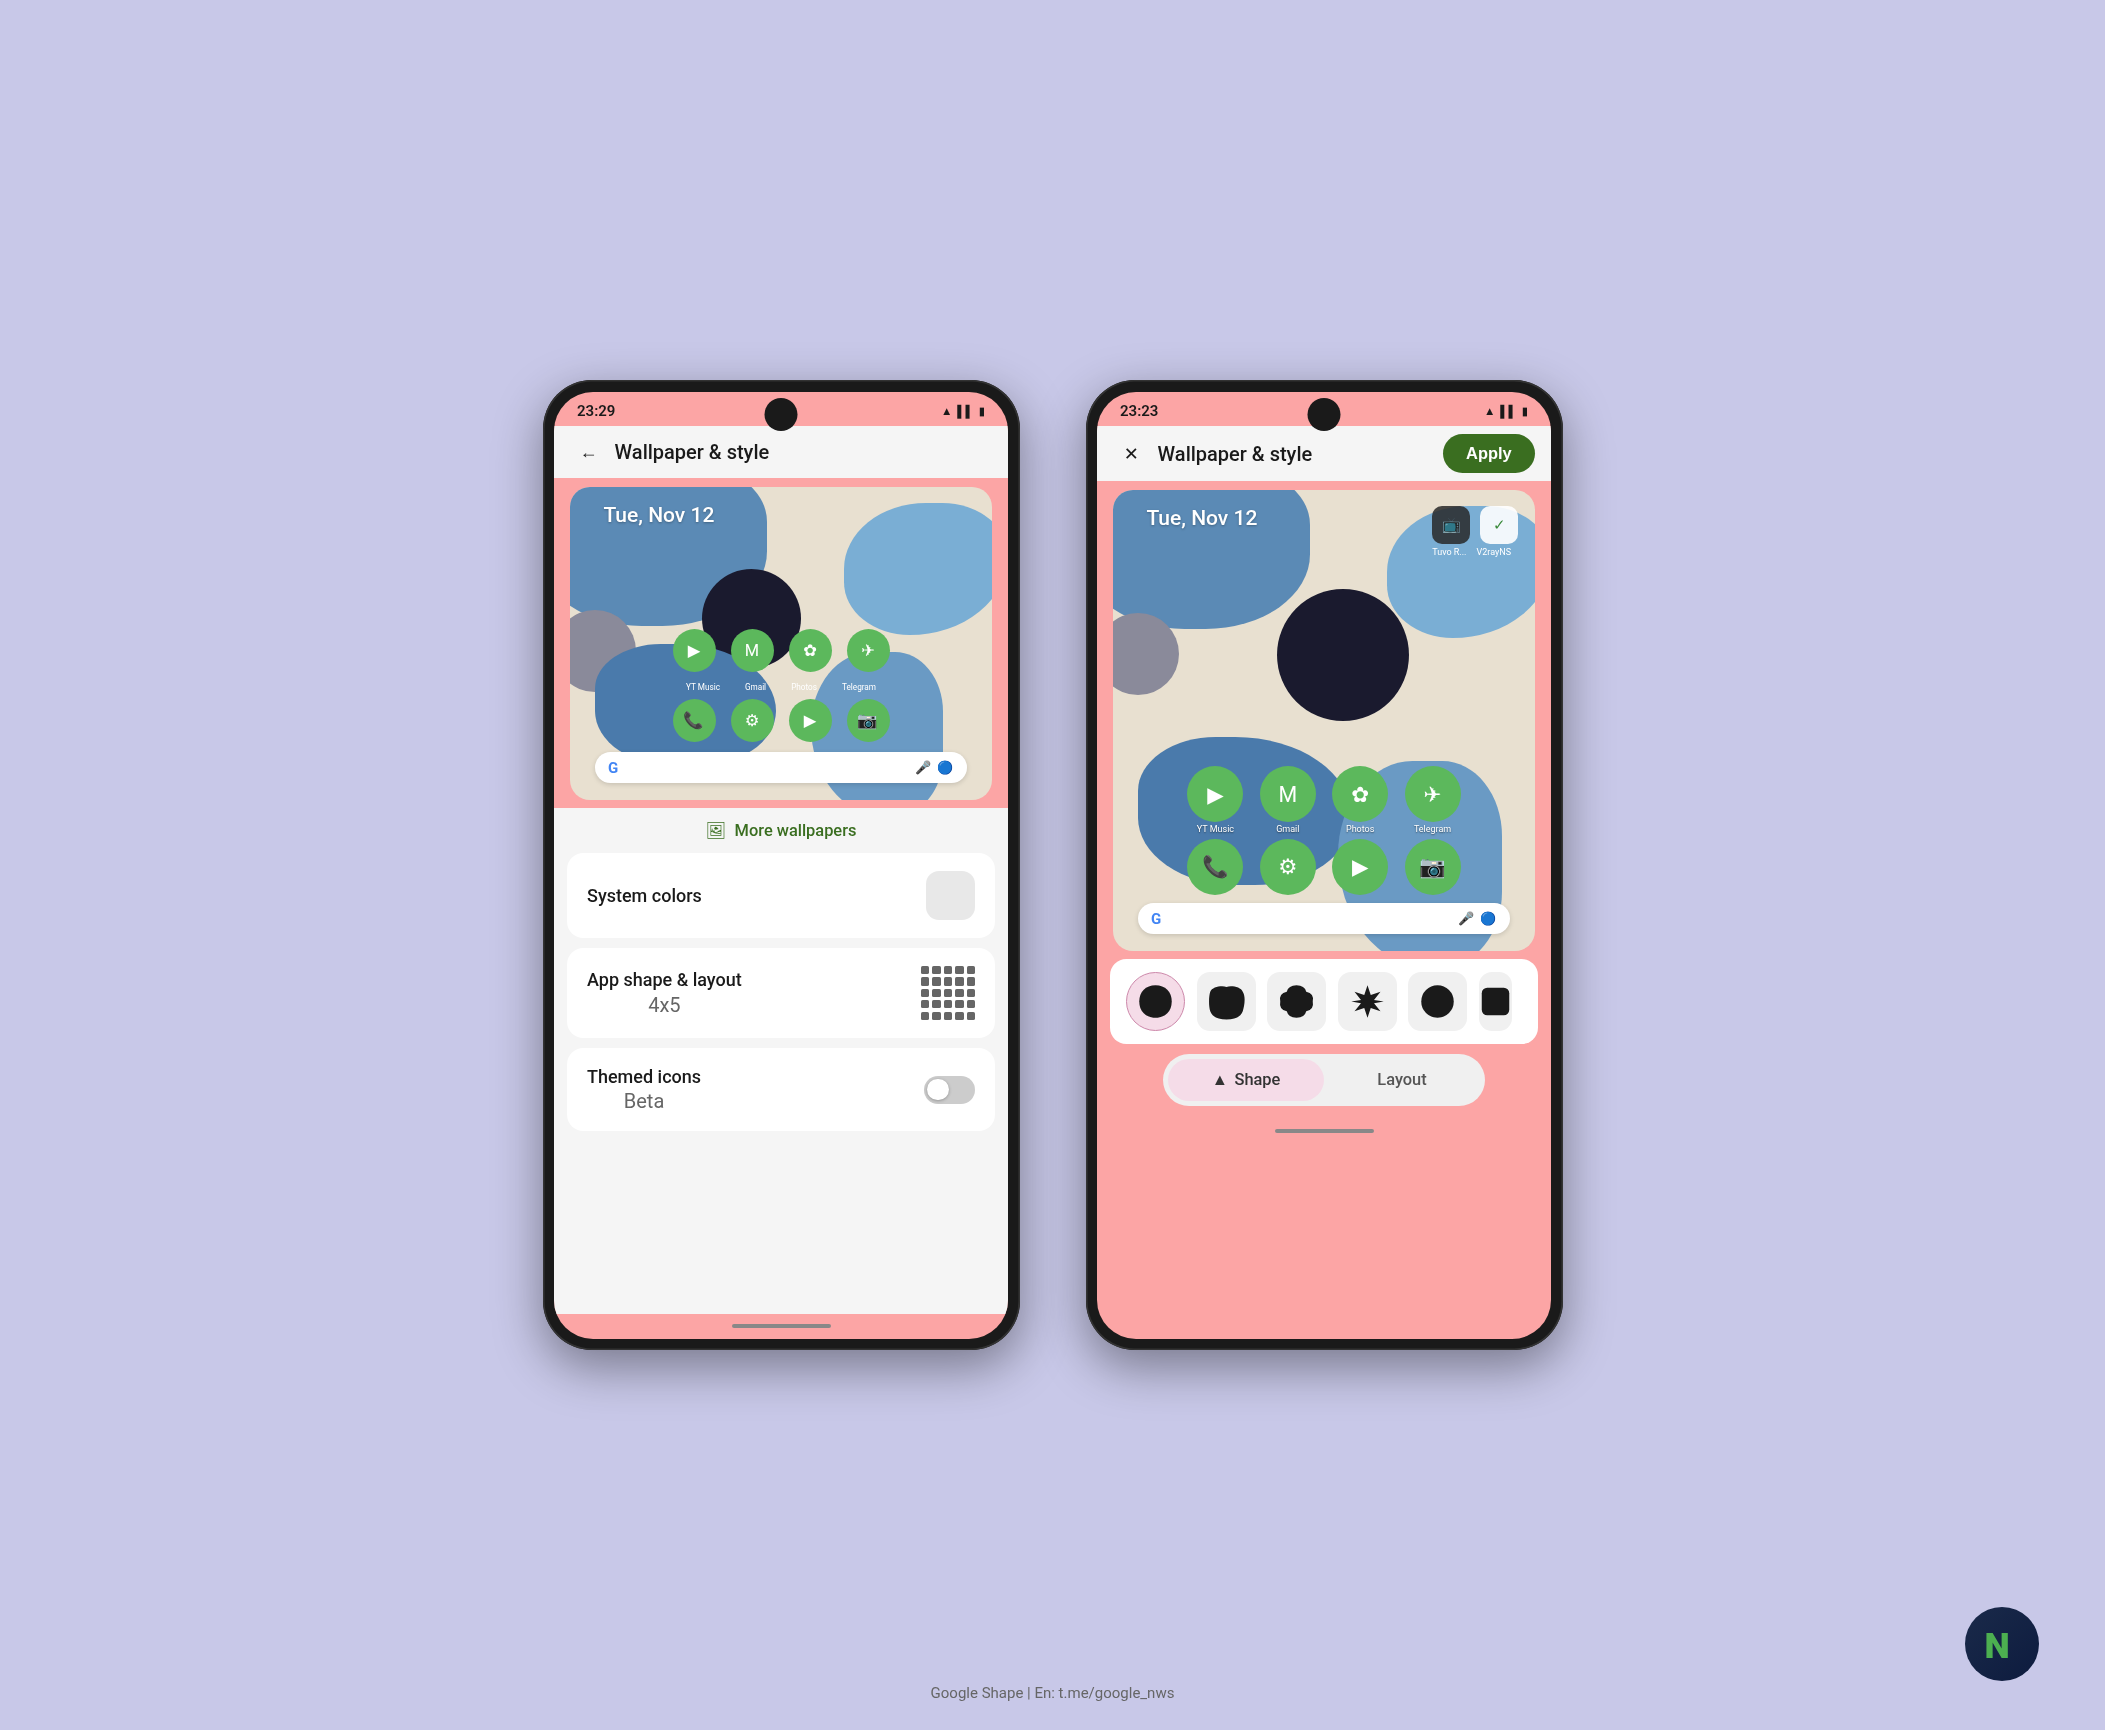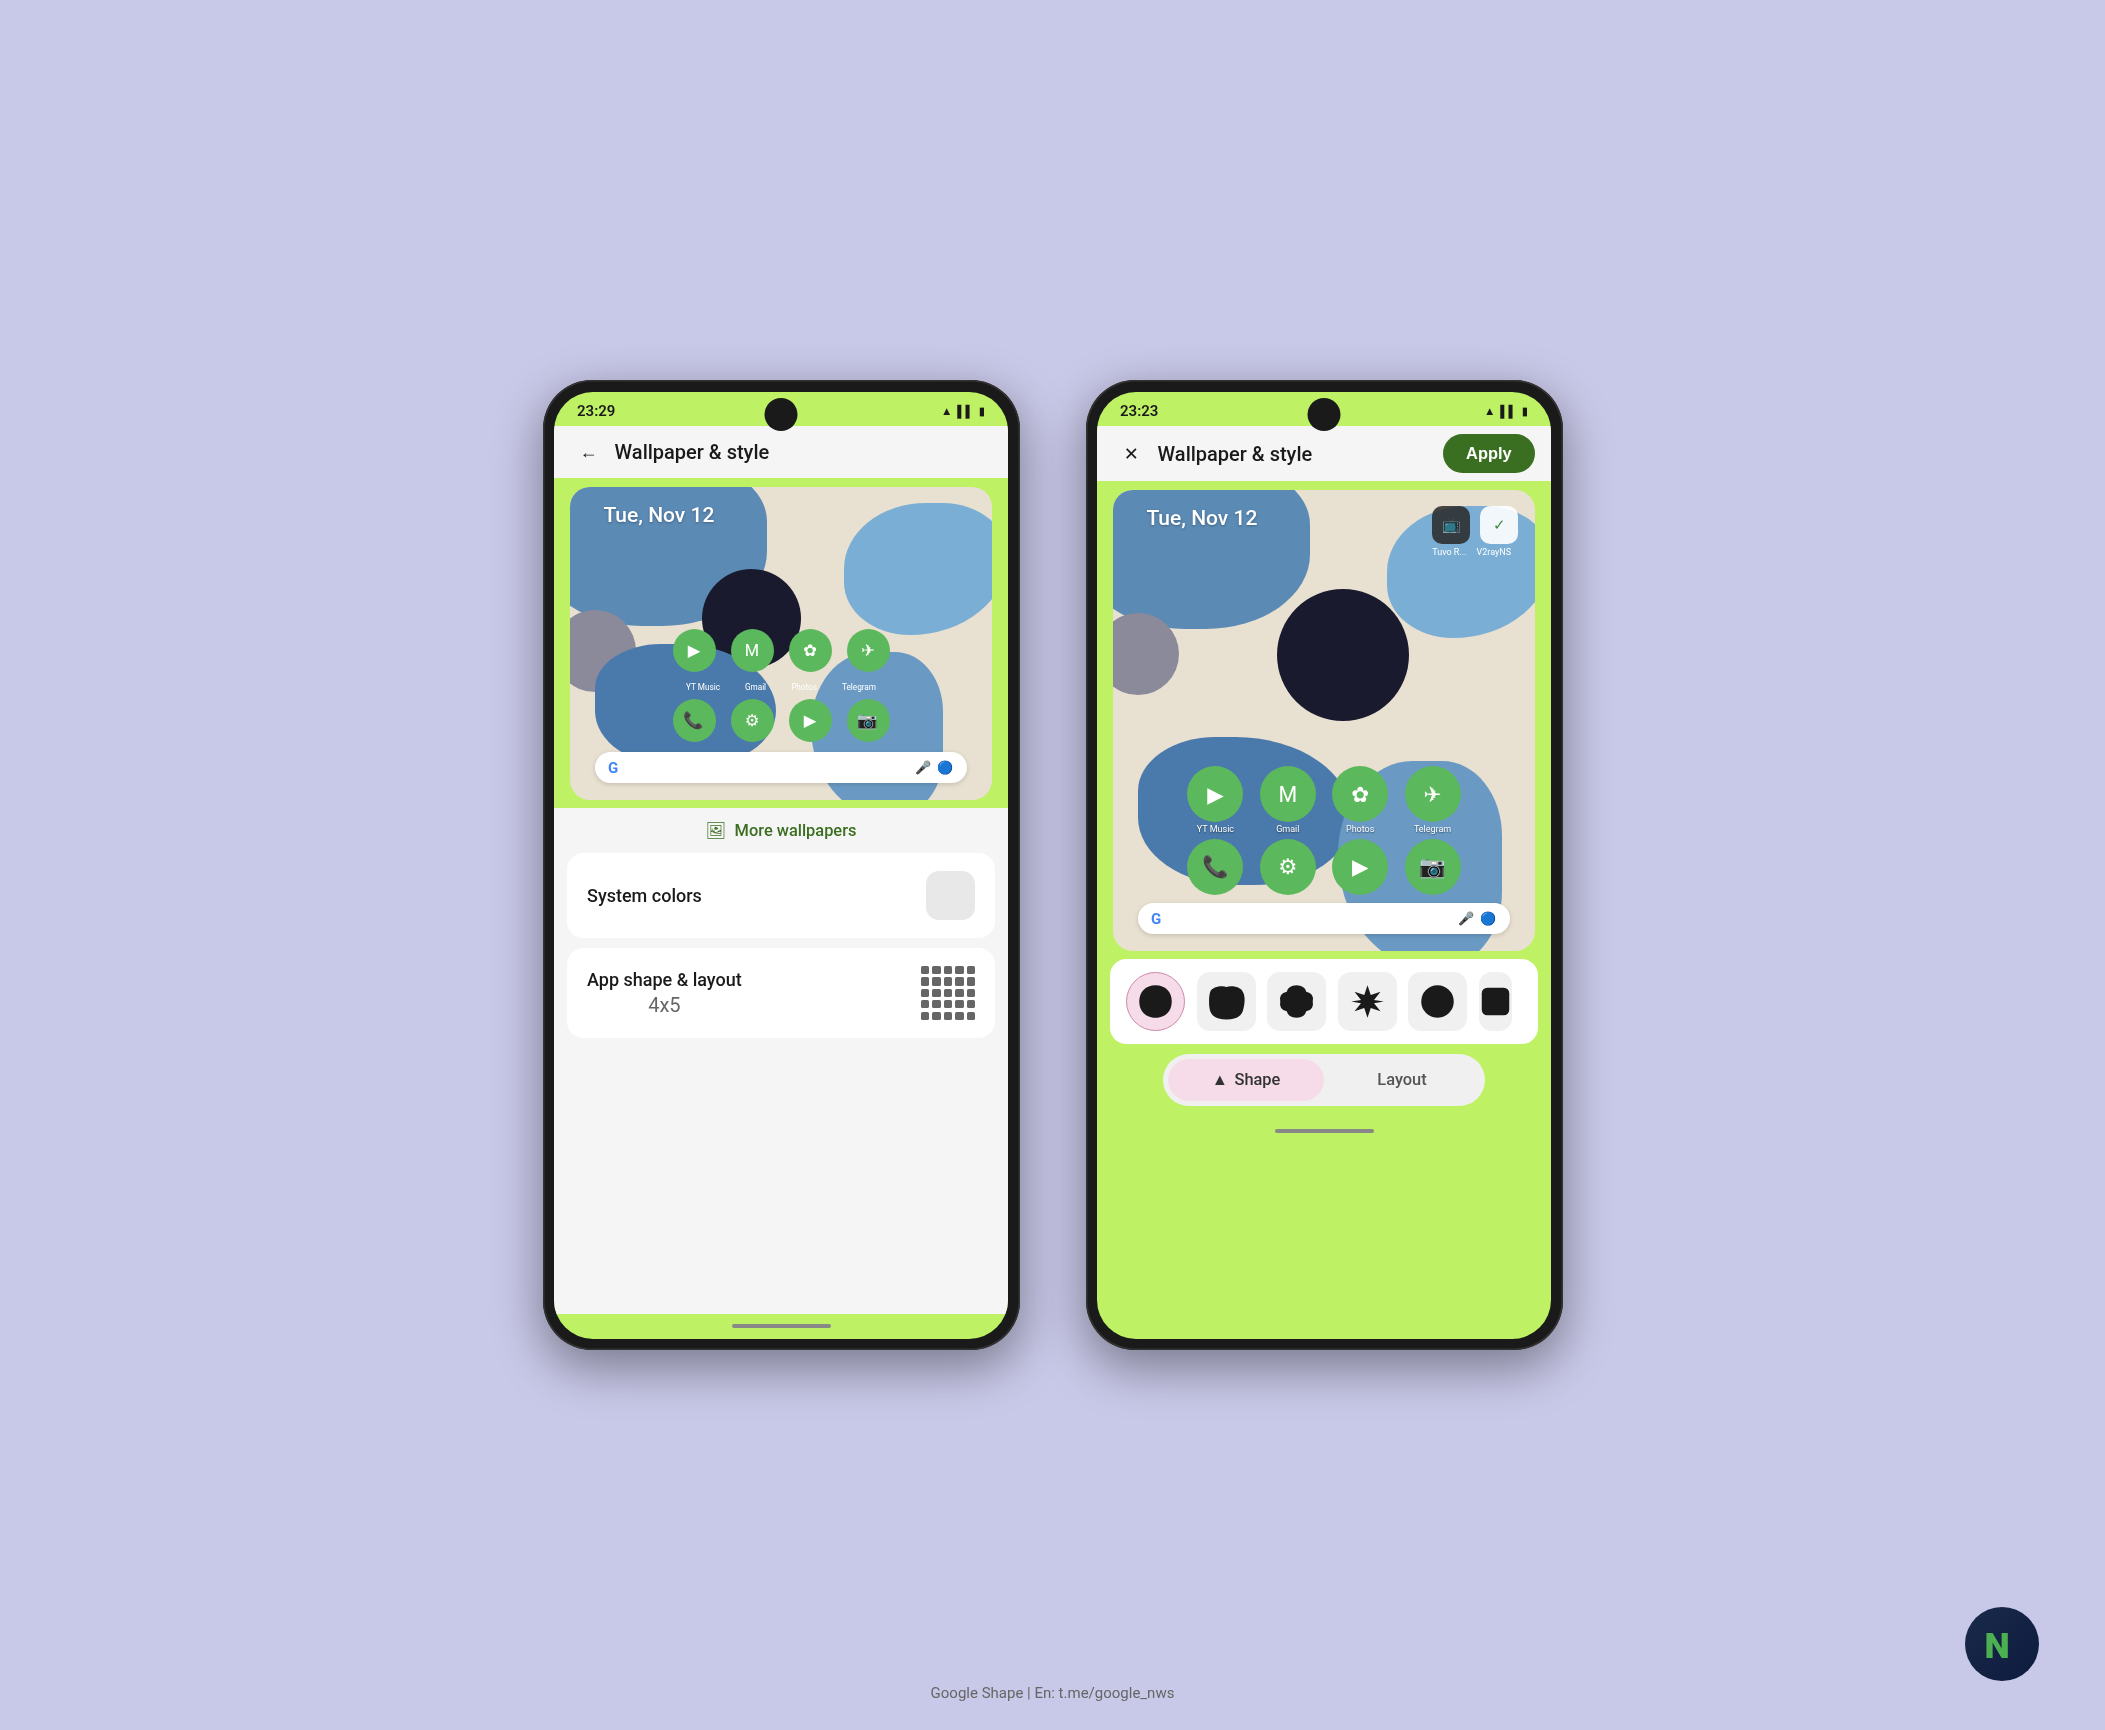"23:29" .phone-screen { background: #bef264 -> #fca5a5 }
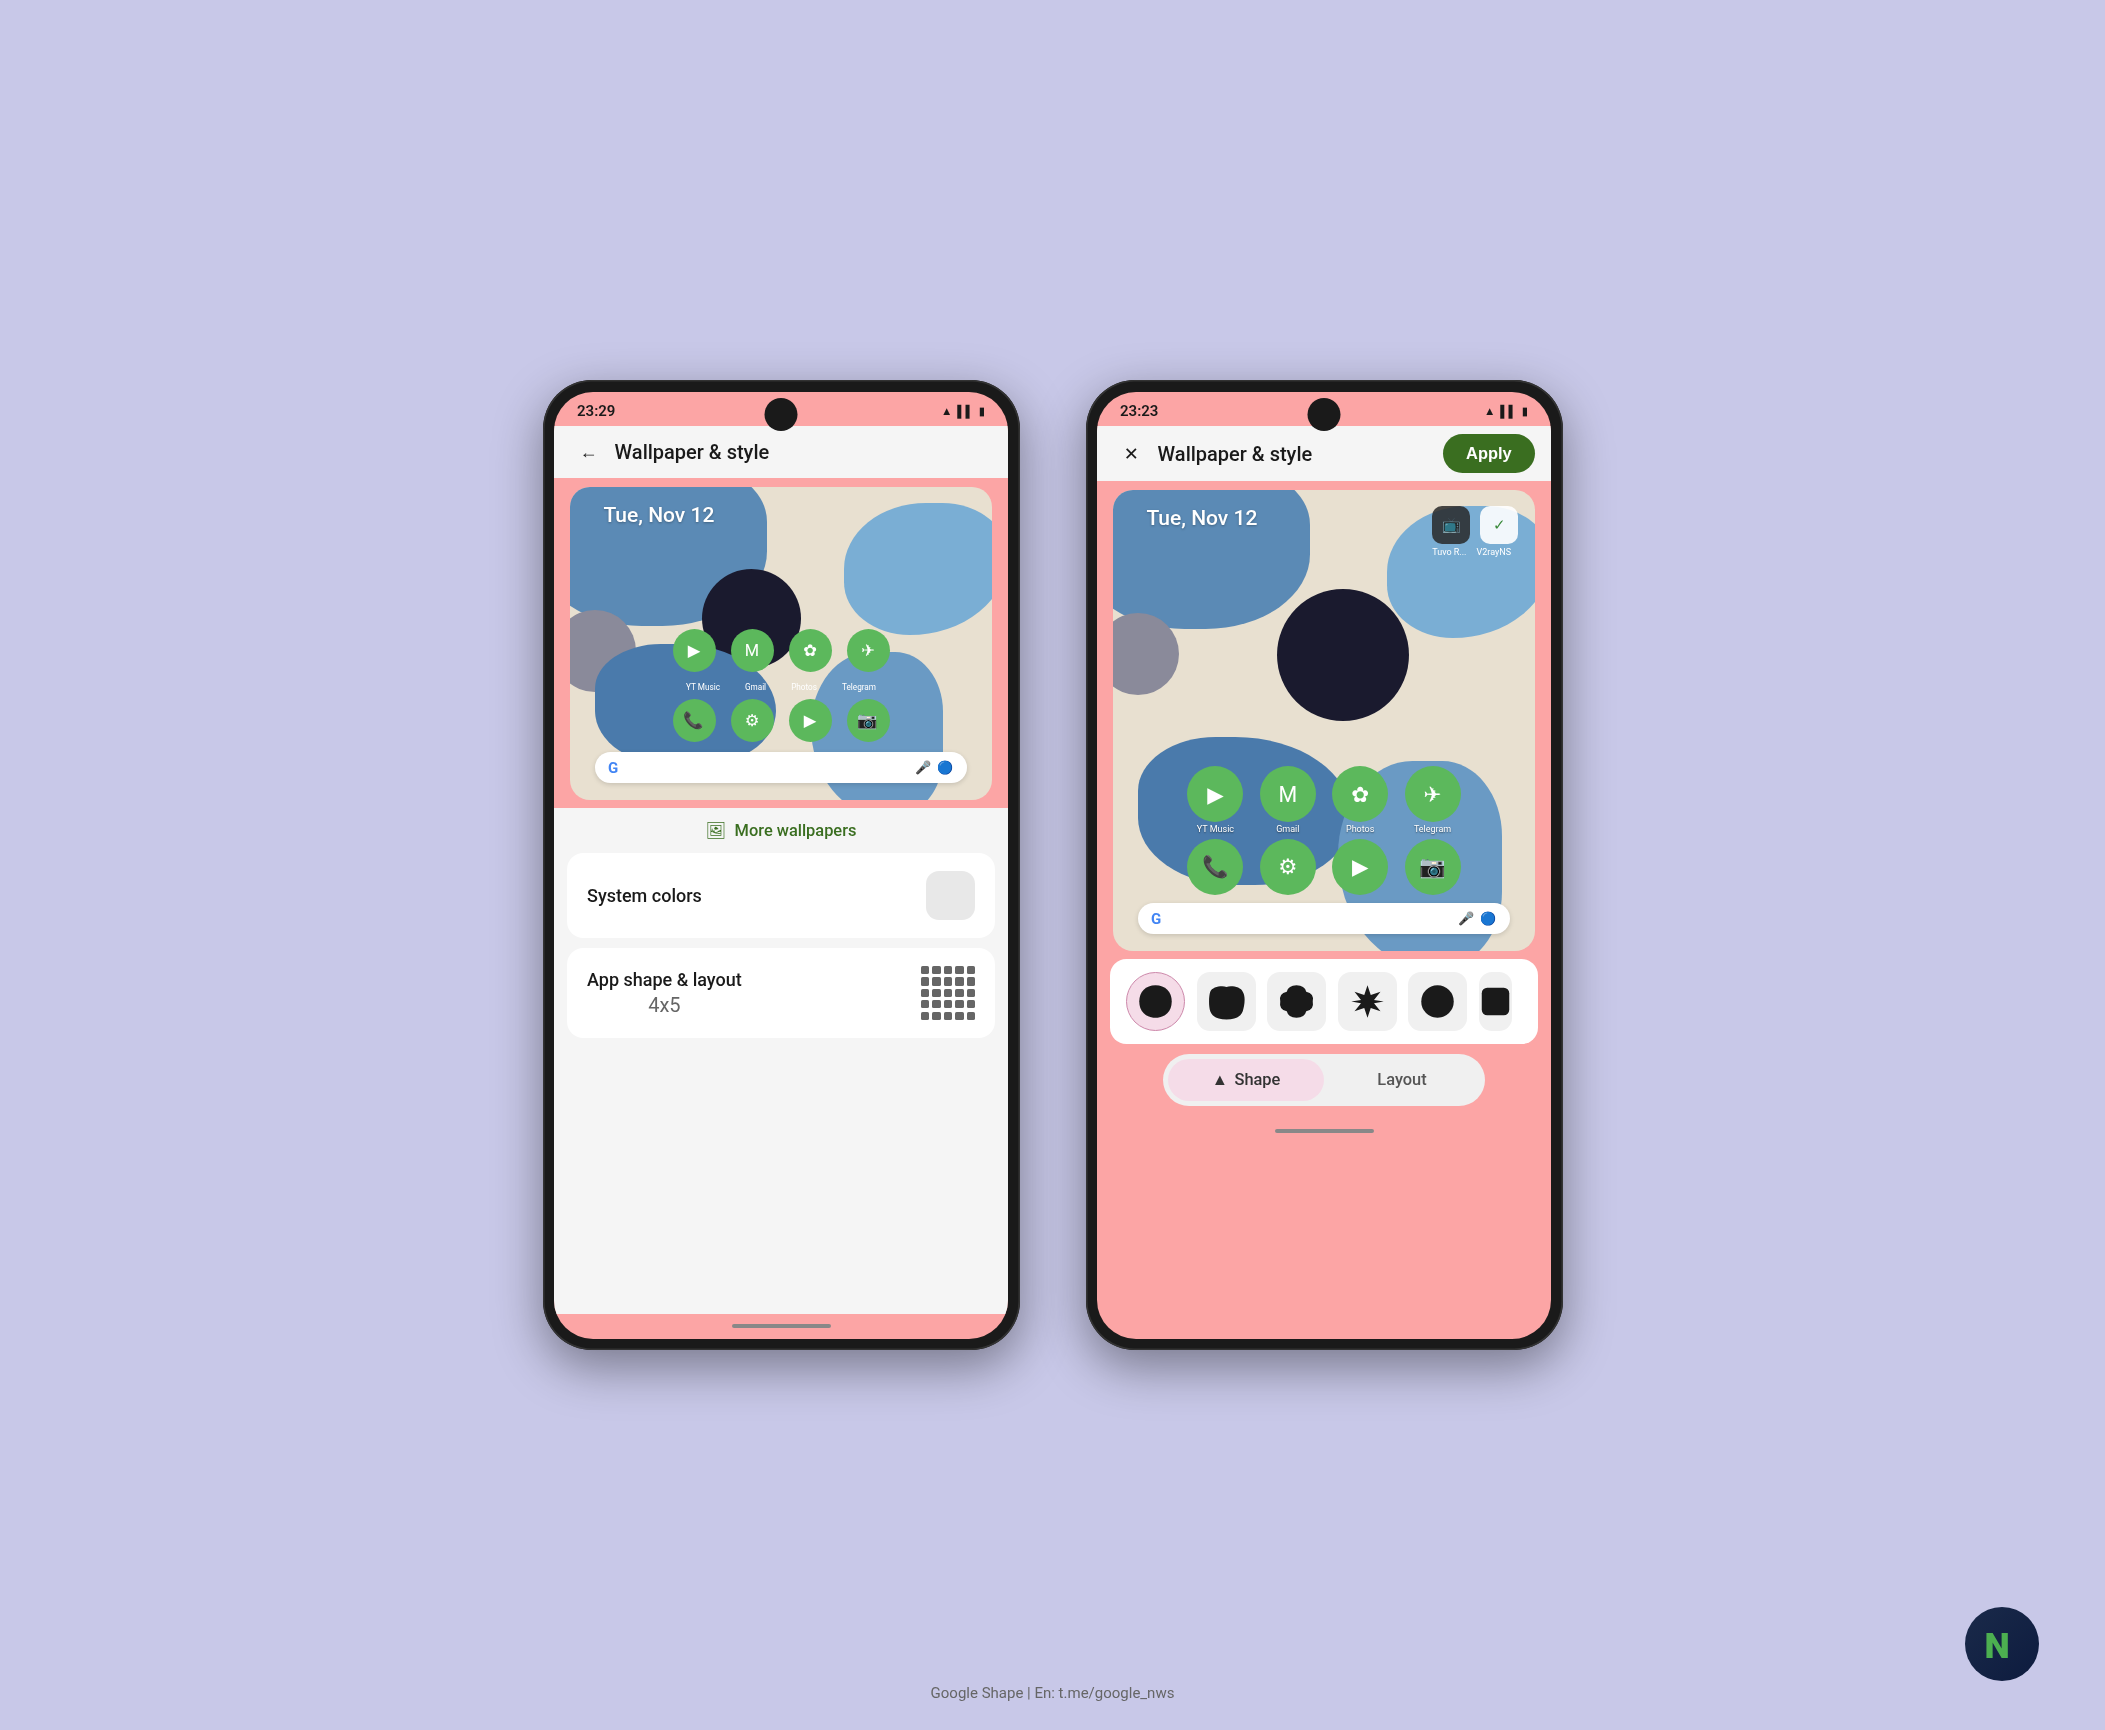"Themed icons" div.settings-item { html: none -> <div> <div> <div>Themed icons</div> <div>Beta</div> </div> <div> <div></div> </div> </div> }
